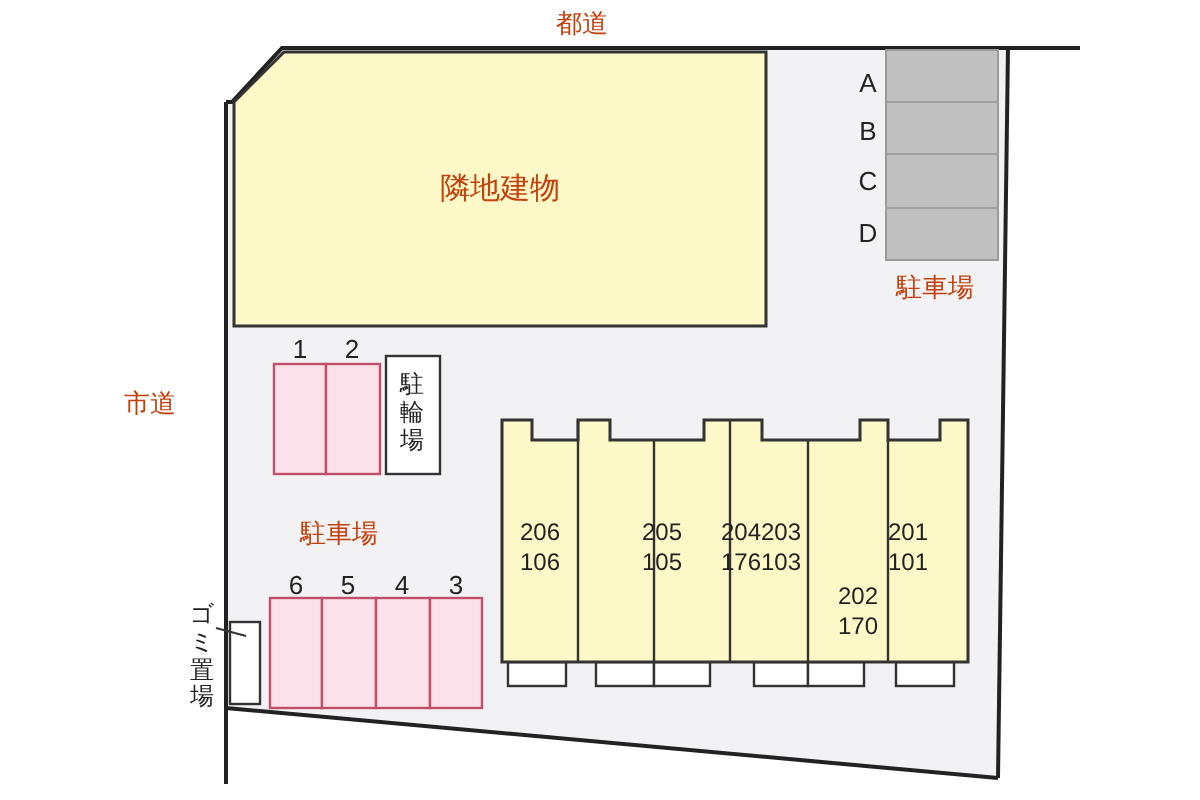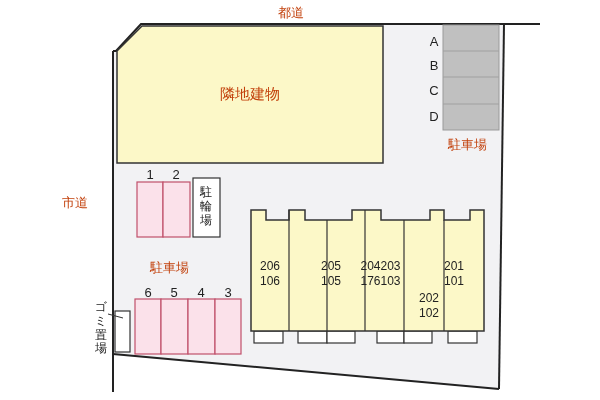"102" div { text: 102 -> 170 }
